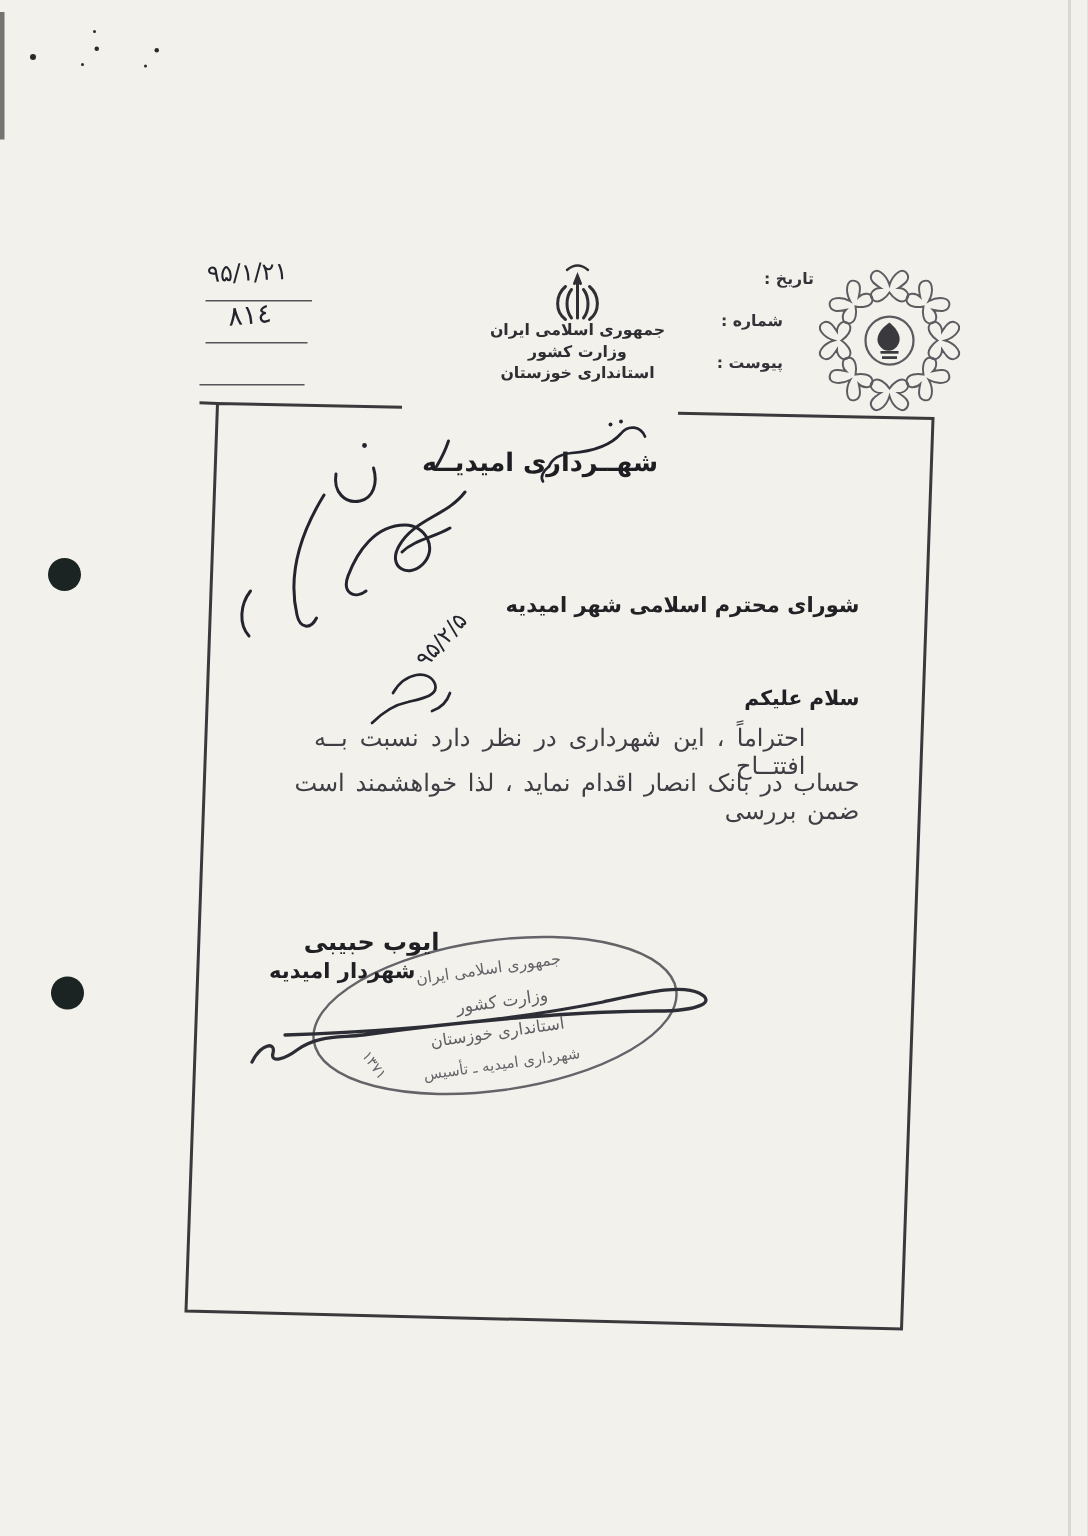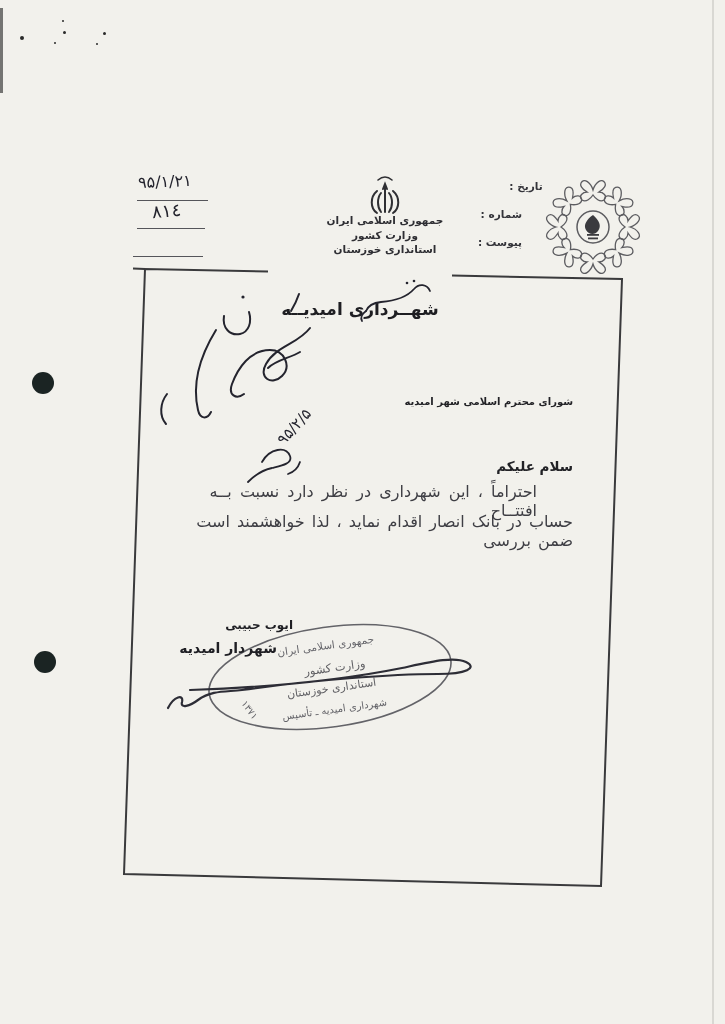"شورای محترم اسلامی شهر امیدیه" .recipient { font-size: 10px -> 14px }
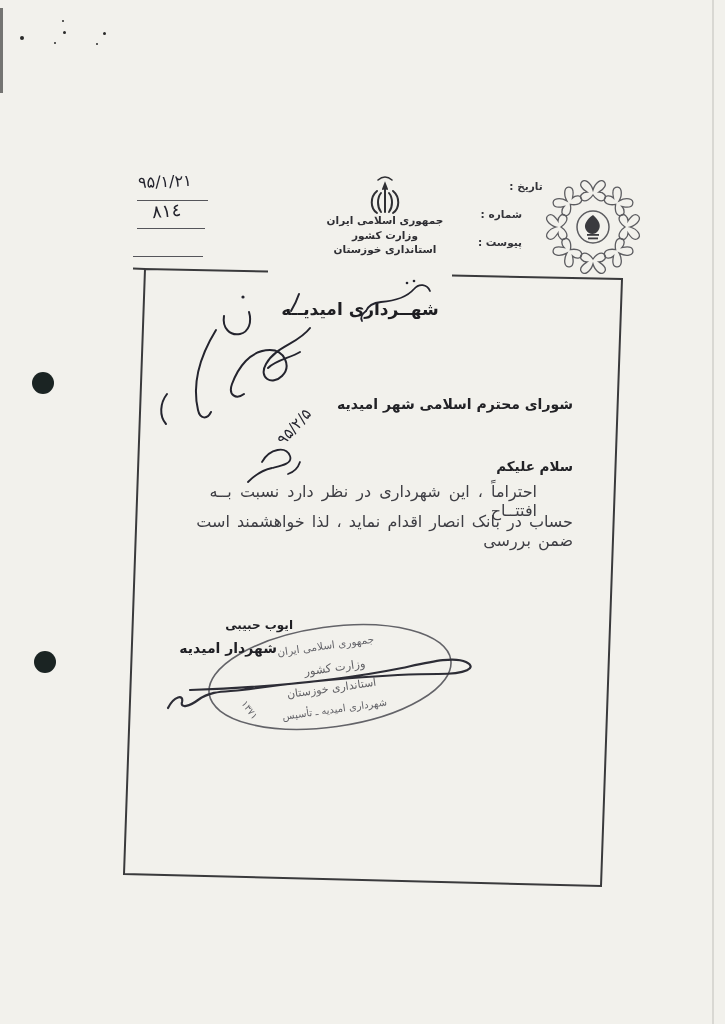"ایوب حبیبی" .sig-name { font-size: 12px -> 16px }
